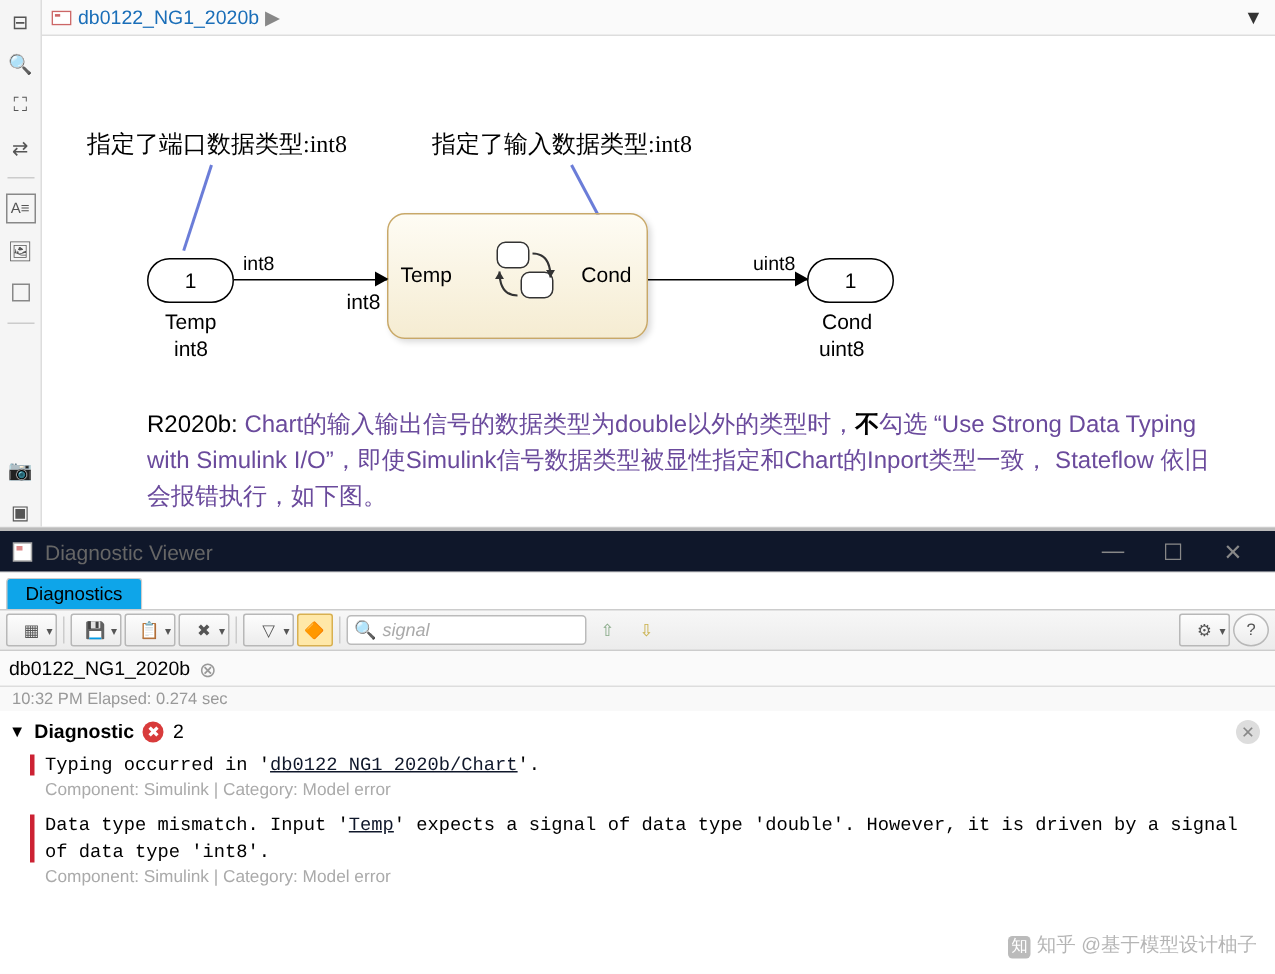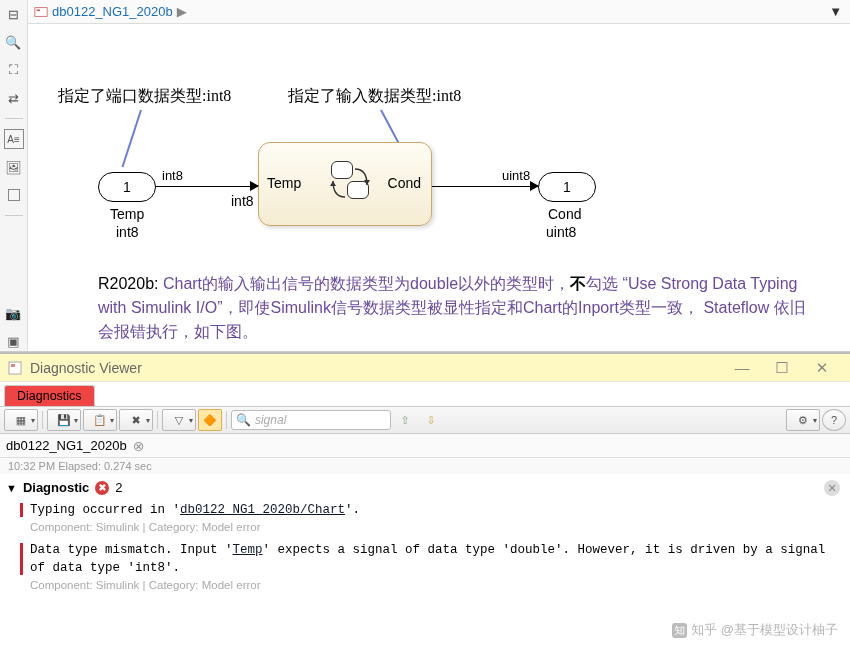"Diagnostic Viewer" .diag-title { background: #fef9c3 -> #0f172a }
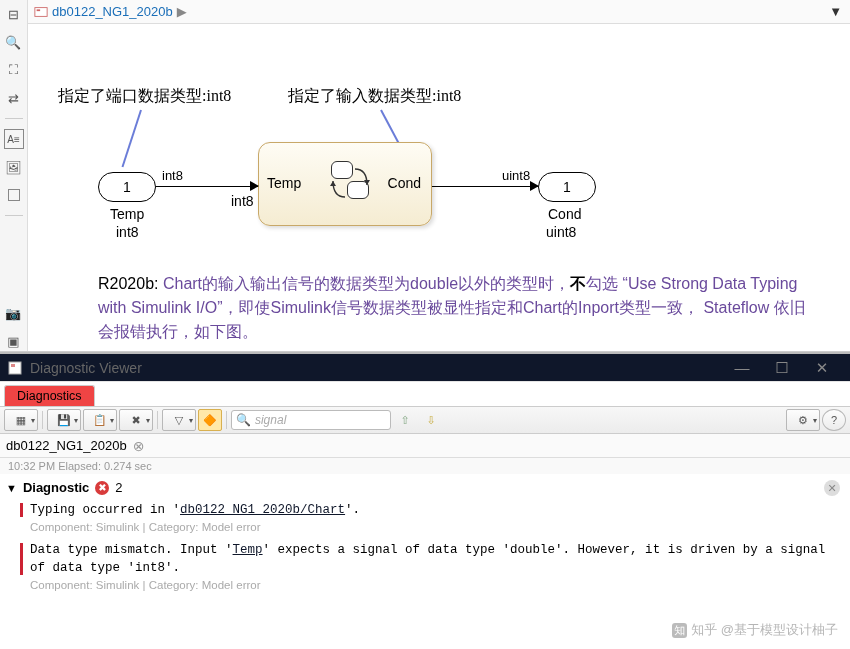"Diagnostics" .diag-tab { background: #ef4444 -> #0ea5e9 }
